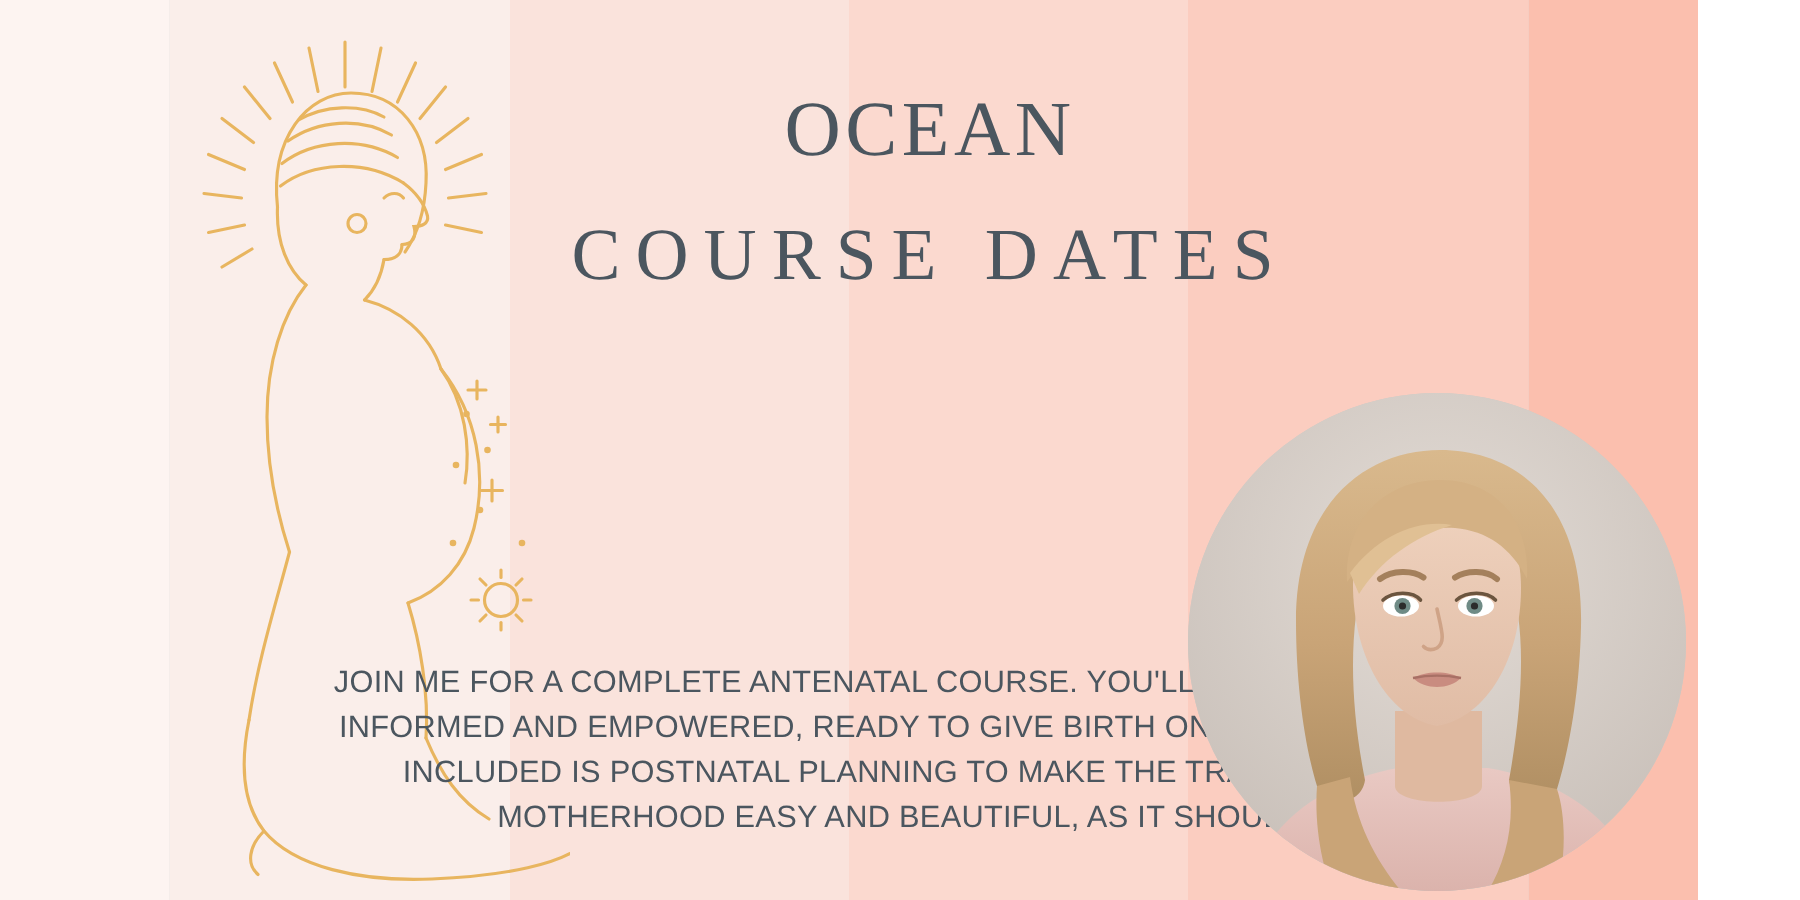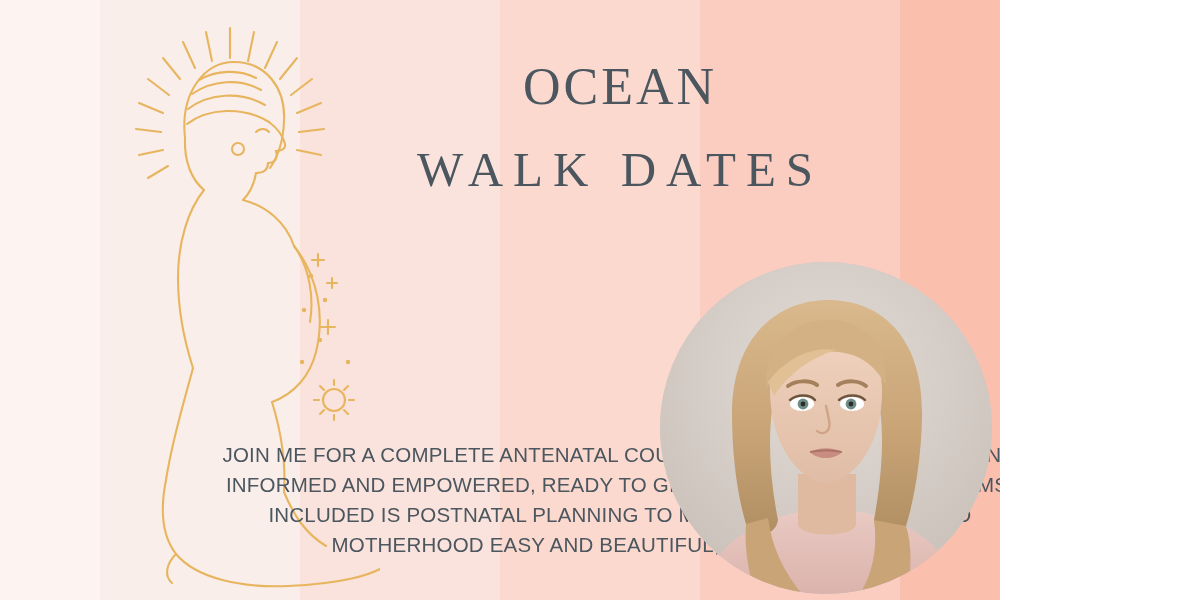"OCEAN" .poster { width: 1000px -> 1132px }
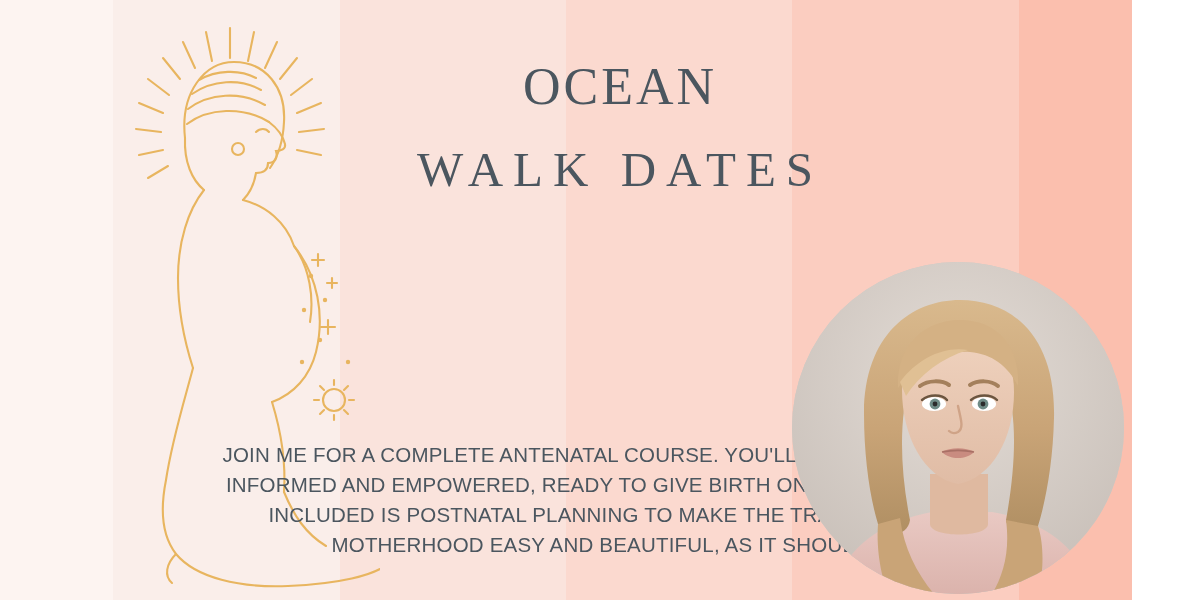"WALK DATES" div.subtitle { text: WALK -> COURSE }
